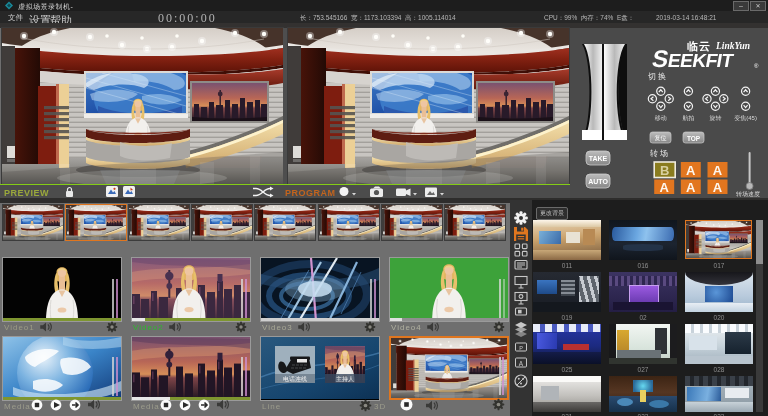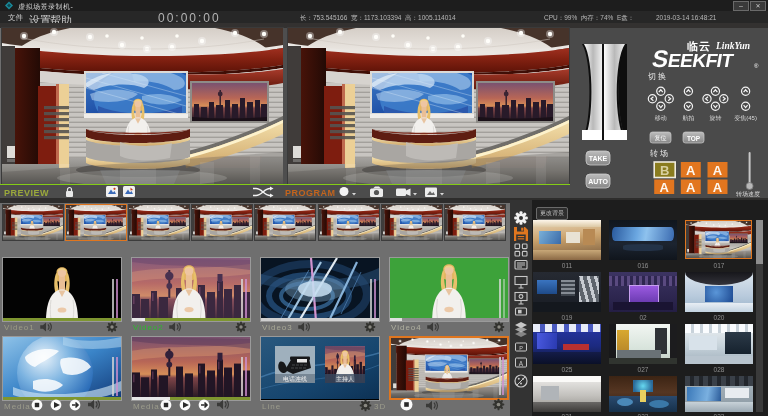"00:00:00" span.abs { font-family: Liberation Sans, sans-serif -> Liberation Serif, serif }
